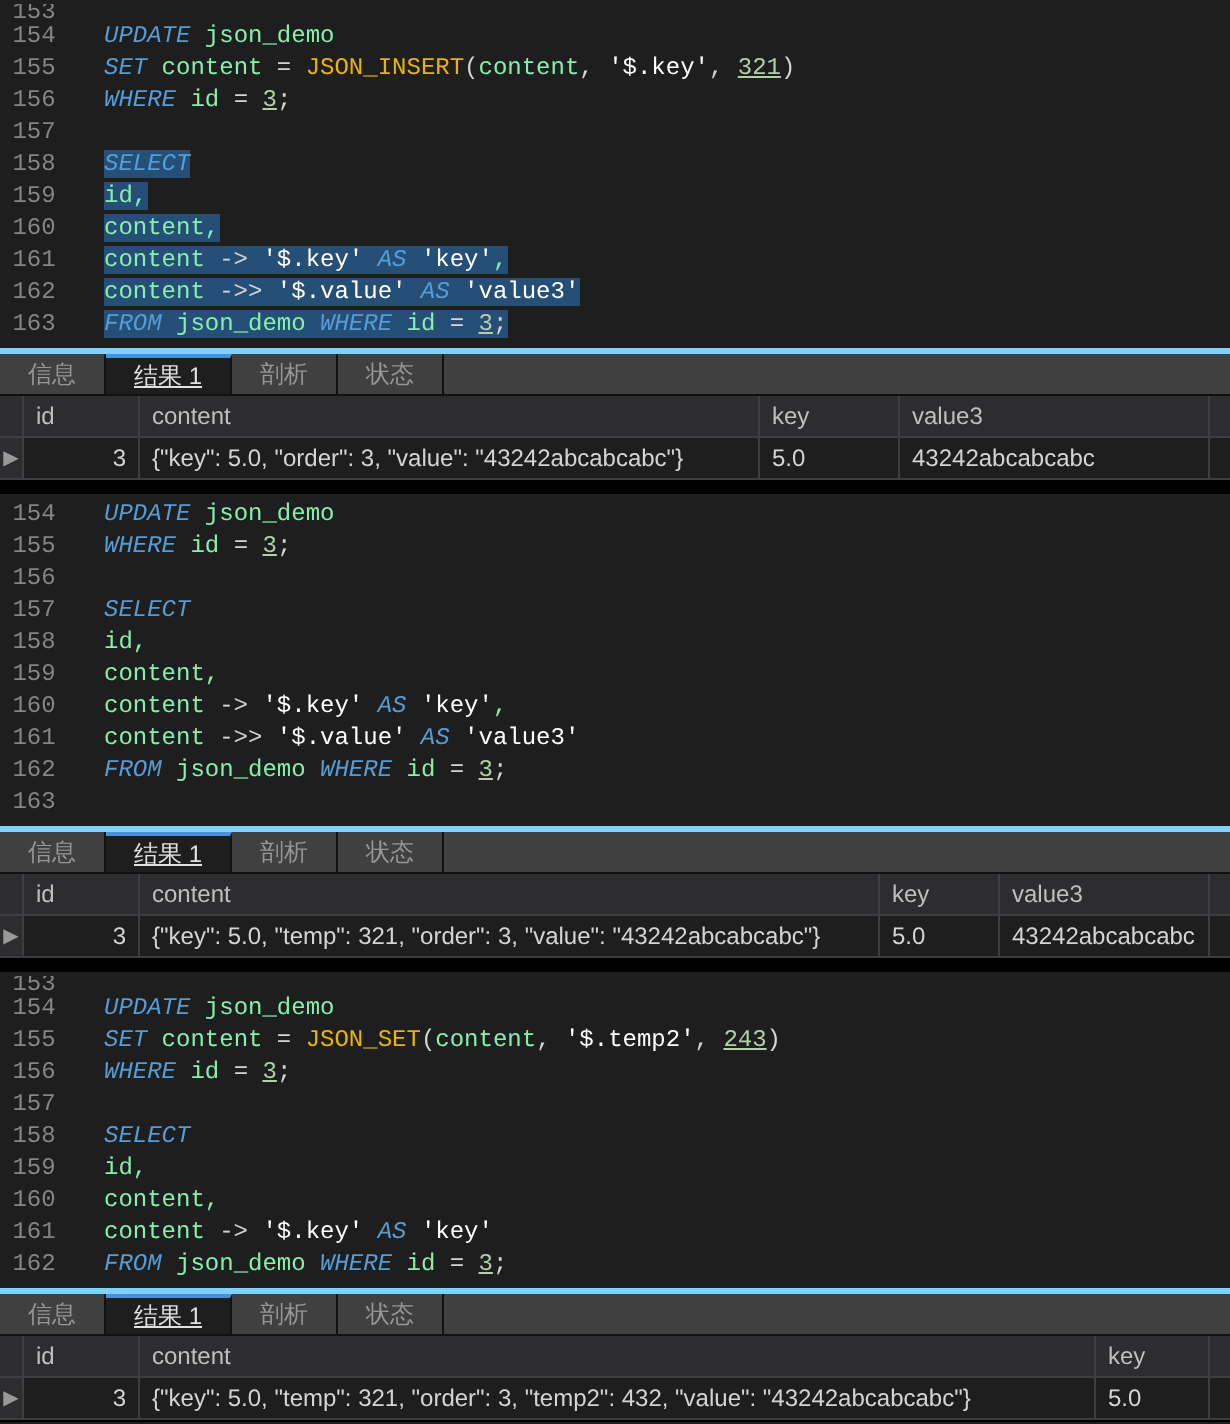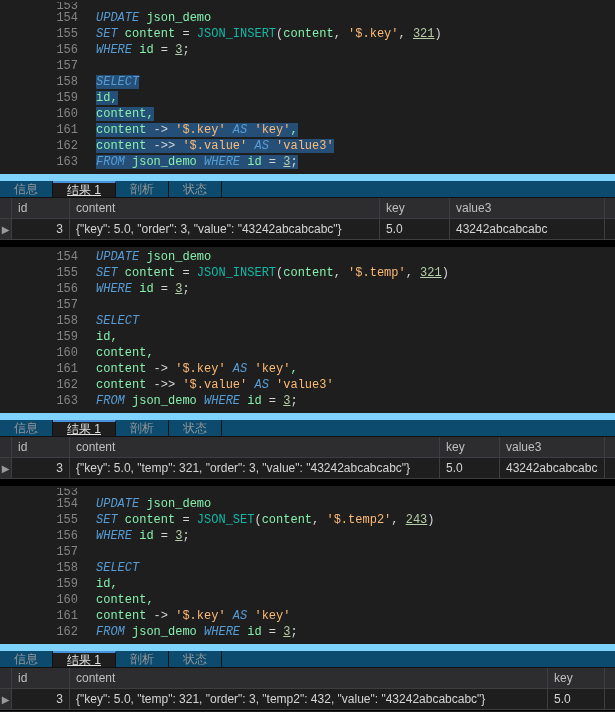"153" .gutter { margin-left: 44px -> none; text-align: right -> center }
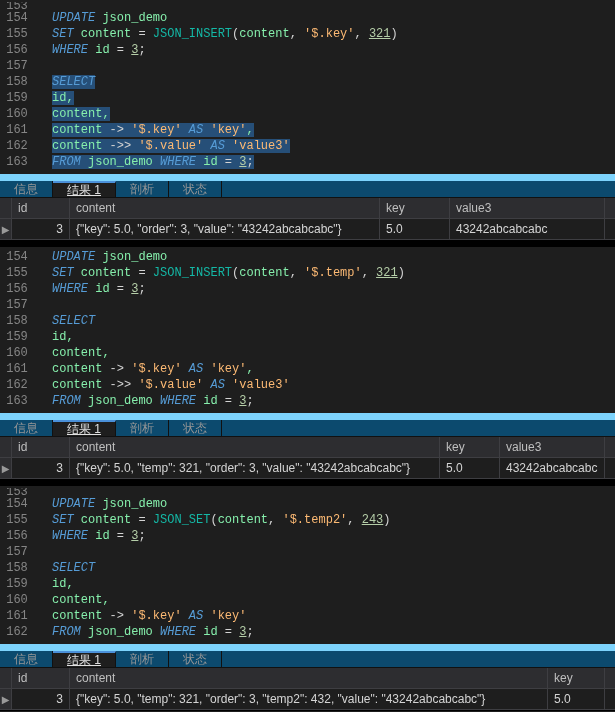"JSON_INSERT" .fn { color: #14b8a6 -> #eab308 }
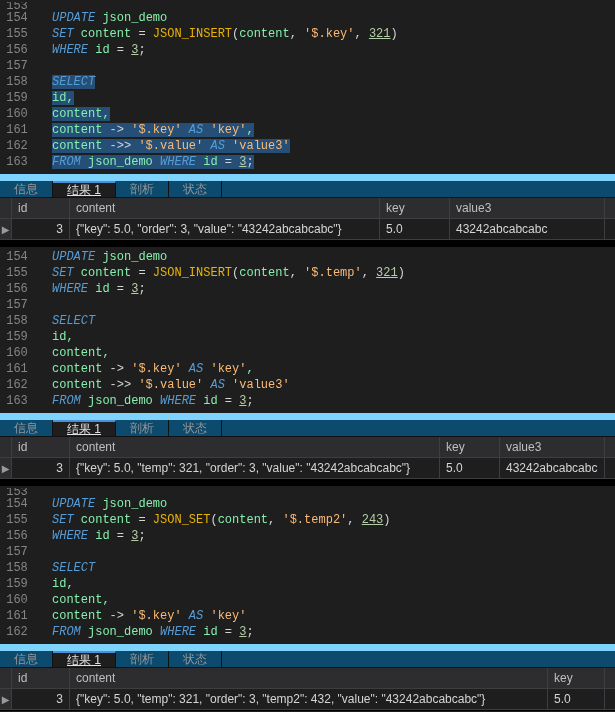"'$.key'" .str { color: #fdba74 -> #ffffff }
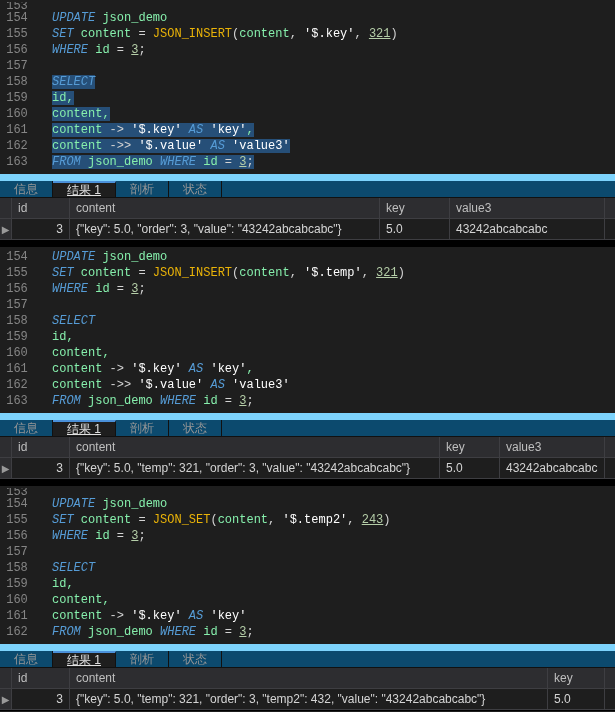"信息" .tabs { background: #0c4a6e -> #404040; border-top: 7px solid #7dd3fc -> 3px solid #7dd3fc }
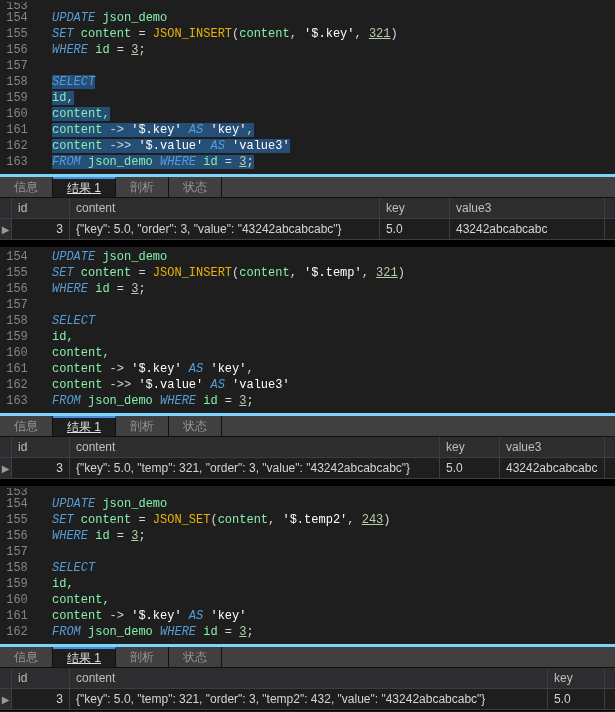"SET content = JSON_INSERT(content, '$.temp'," div.line { html: <div><span>SET</span><span> content </span><span>= </span><span>JSON_INSERT</span><span>(</span><span>content</span><span>, </span><span>'$.temp'</span><span>, </span><span>321</span><span>)</span></div> -> none }
